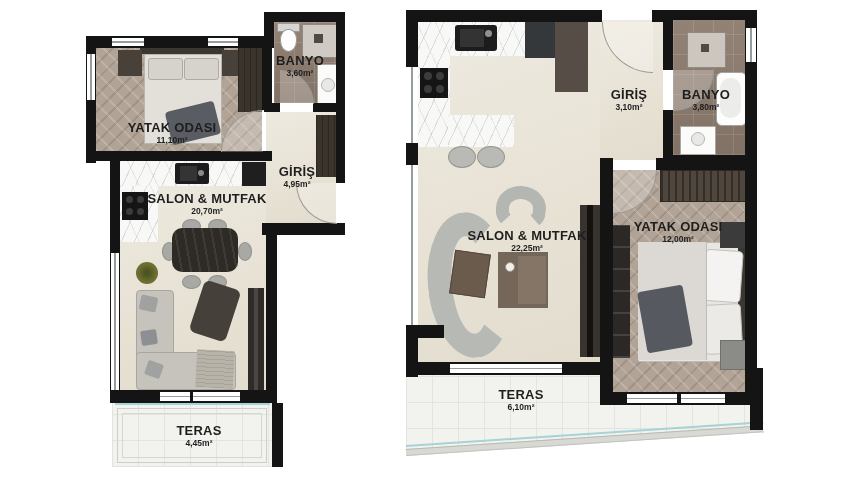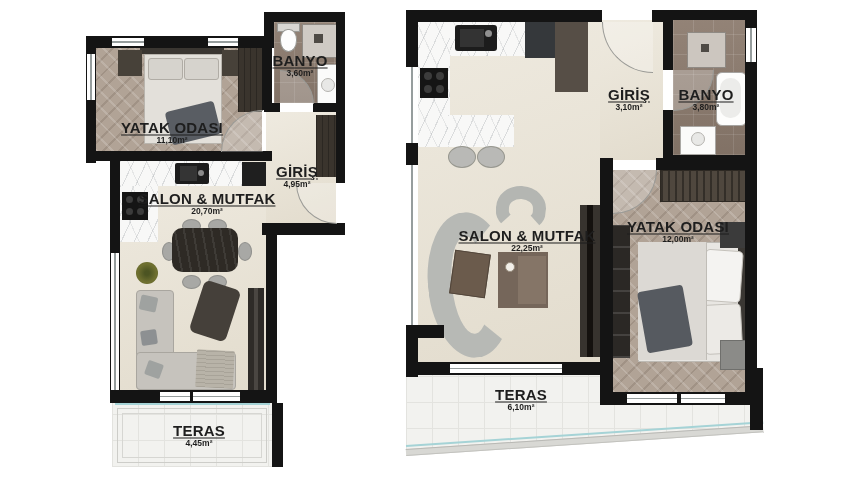"BANYO" .lbl .nm { font-size: 15px -> 13px; text-decoration: underline -> none }
